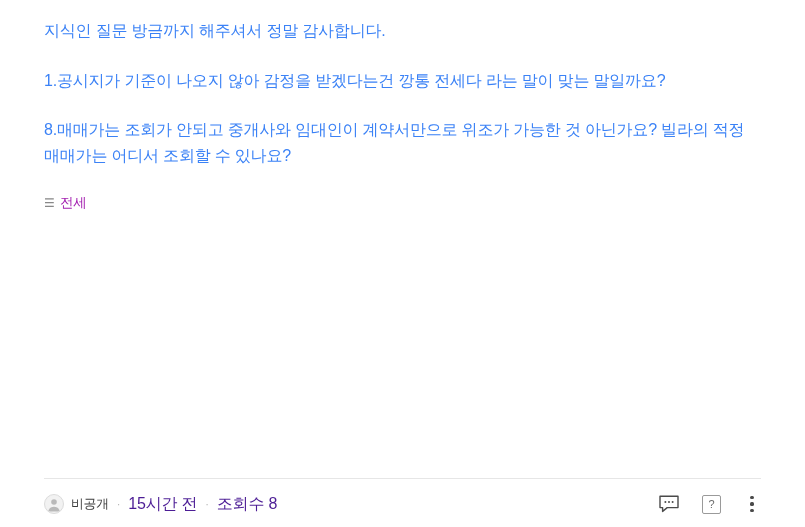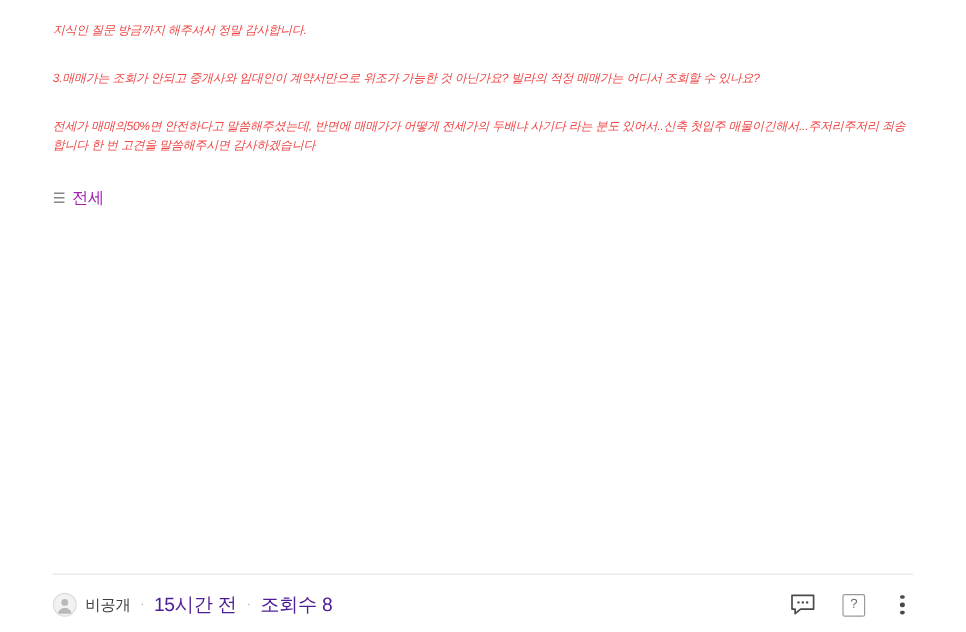"지식인 질문 방금까지 해주셔서 정말" .body { color: #ef4444 -> #3b82f6; font-size: 10px -> 16px; font-style: italic -> none }
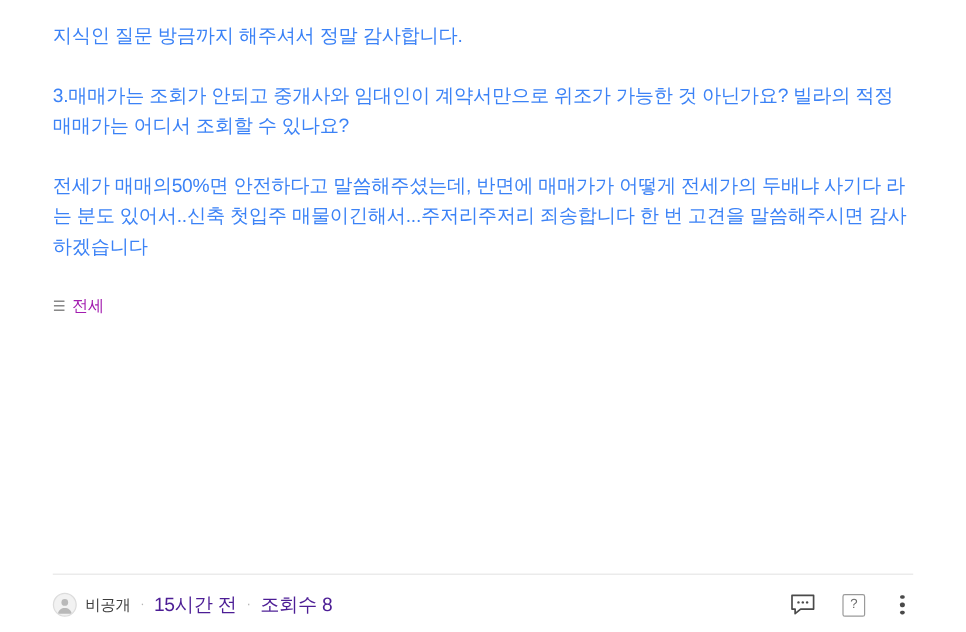"1.공시지가 기준이 나오지 않아 감정을" p.para { html: none -> <p>1.공시지가 기준이 나오지 않아 감정을 받겠다는건 깡통 전세다 라는 말이 맞는 말일까요?</p> }
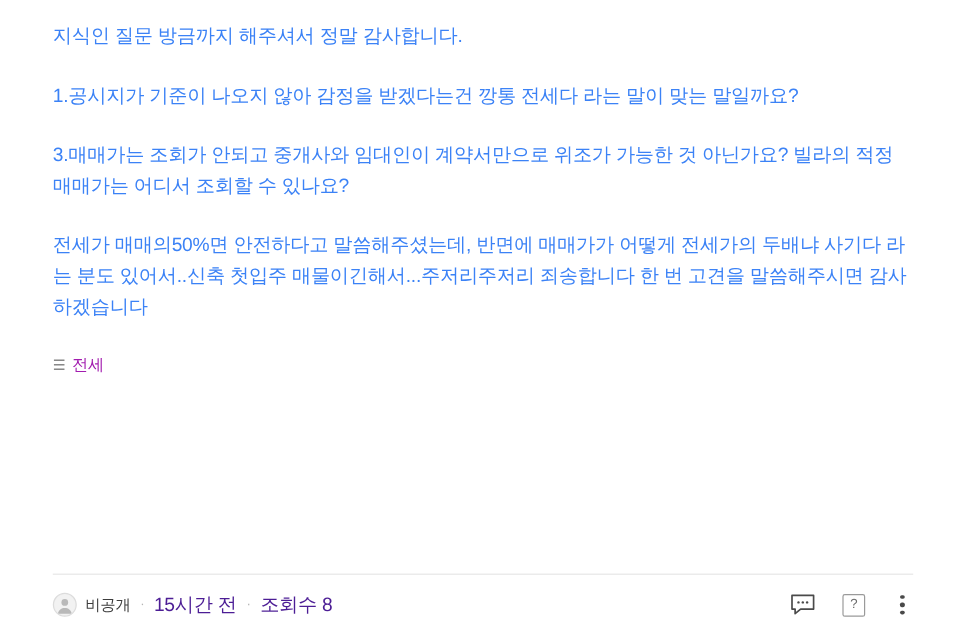"3.매매가는 조회가 안되고 중개사와 임대인이" p.para { text: 3.매매가는 -> 8.매매가는 }
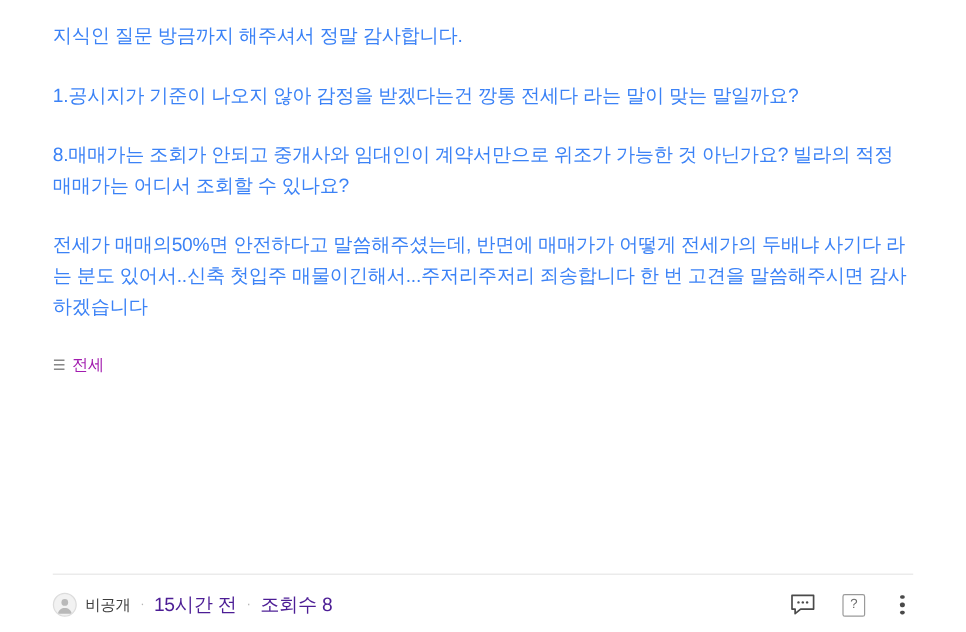"전세가 매매의50%면 안전하다고 말씀해주셨는데, 반면에" p.para { html: <p>전세가 매매의50%면 안전하다고 말씀해주셨는데, 반면에 매매가가 어떻게 전세가의 두배냐 사기다 라는 분도 있어서..신축 첫입주 매물이긴해서...주저리주저리 죄송합니다 한 번 고견을 말씀해주시면 감사하겠습니다</p> -> none }
